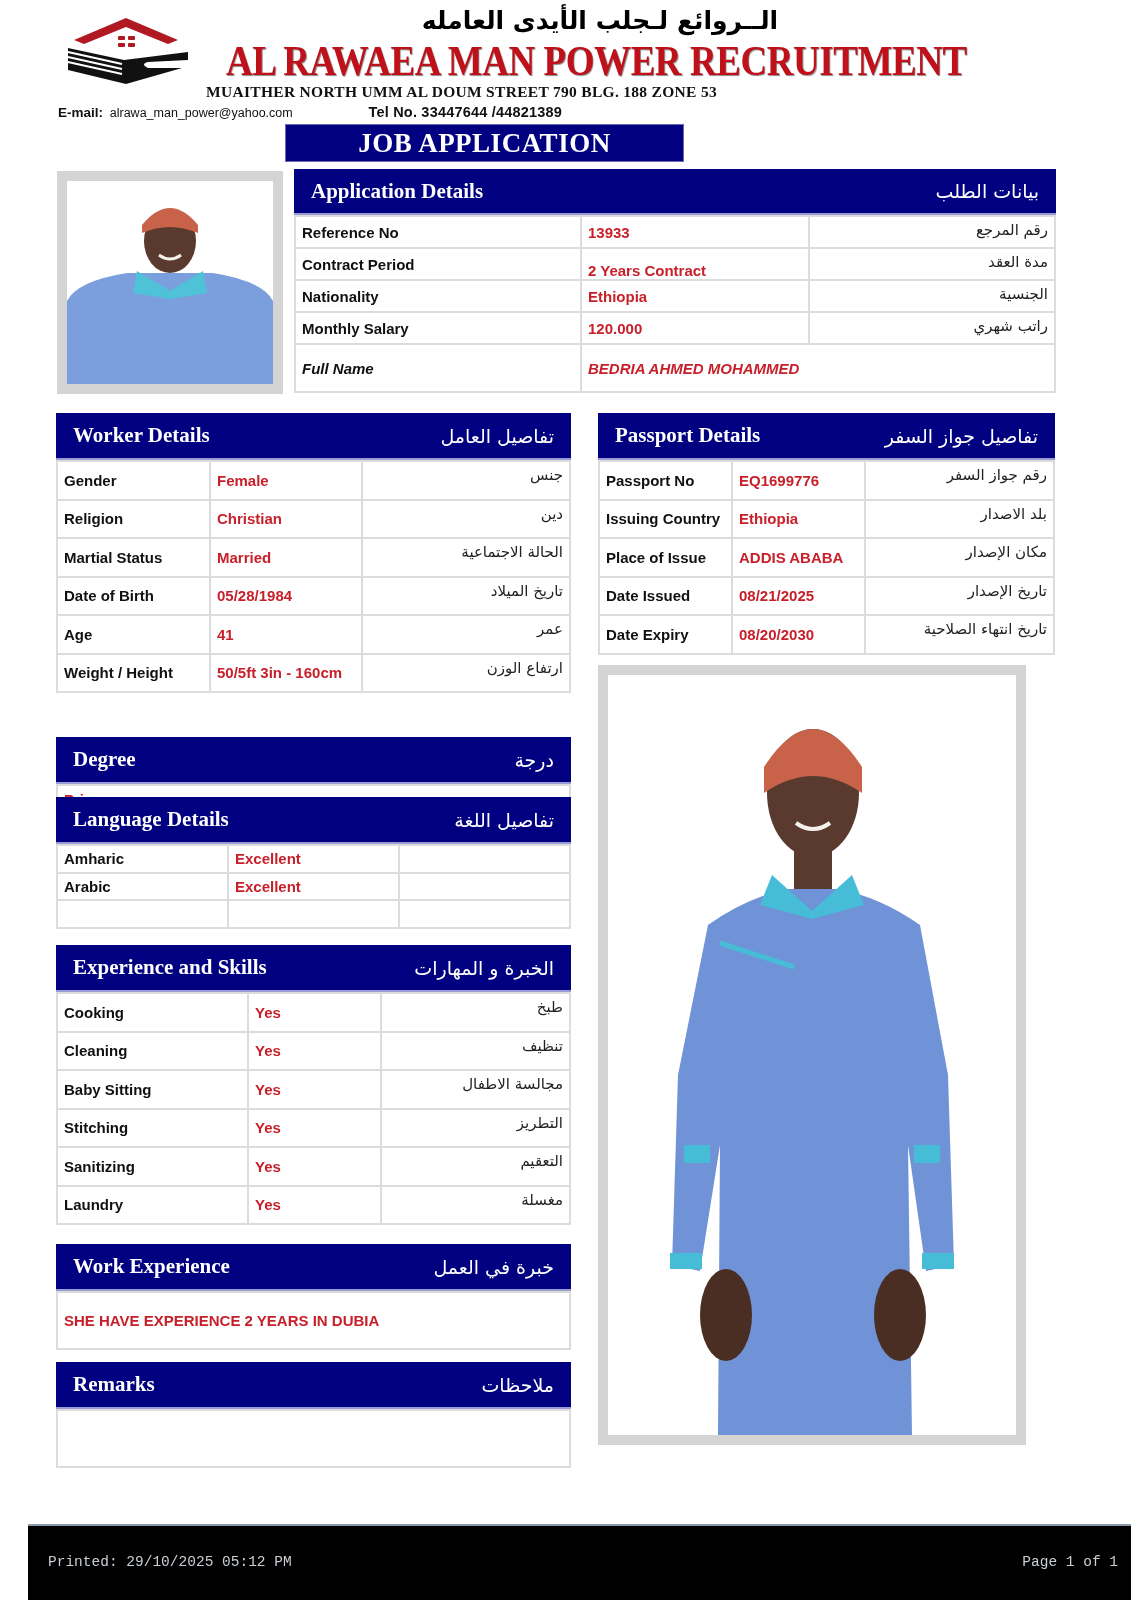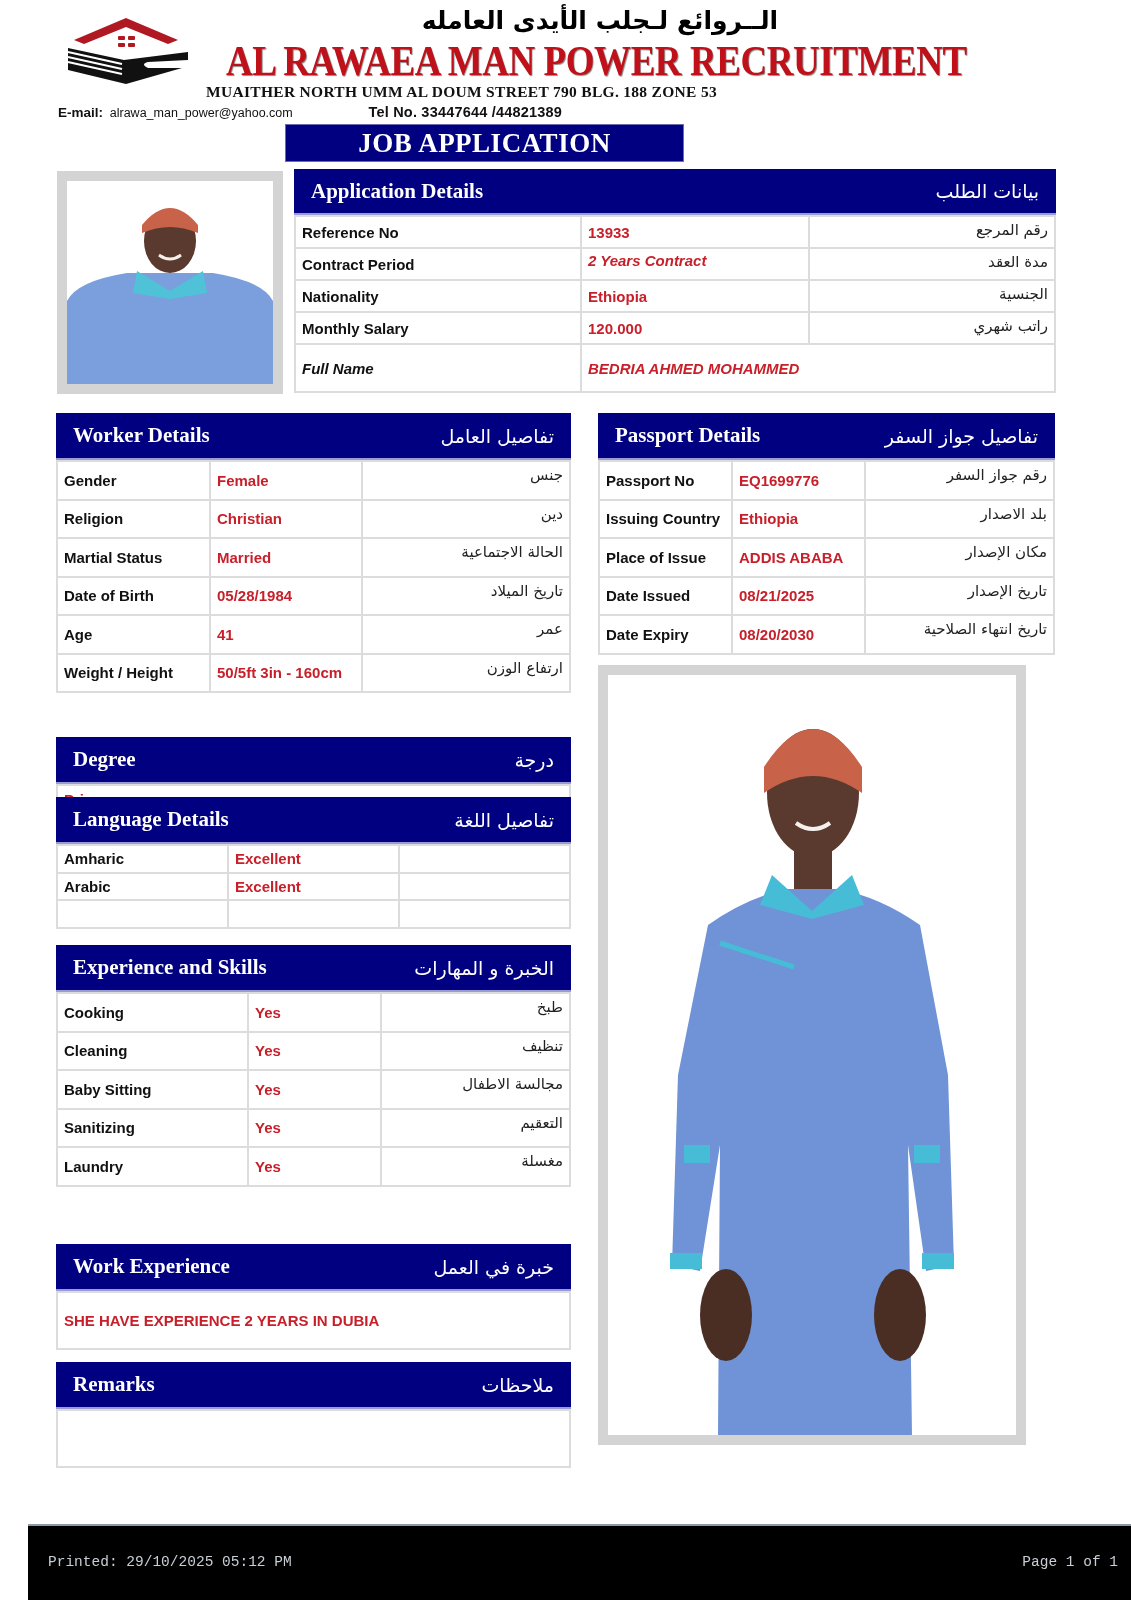"2 Years Contract" #app td.value.top { font-style: italic -> none; padding-top: 3px -> 13px }
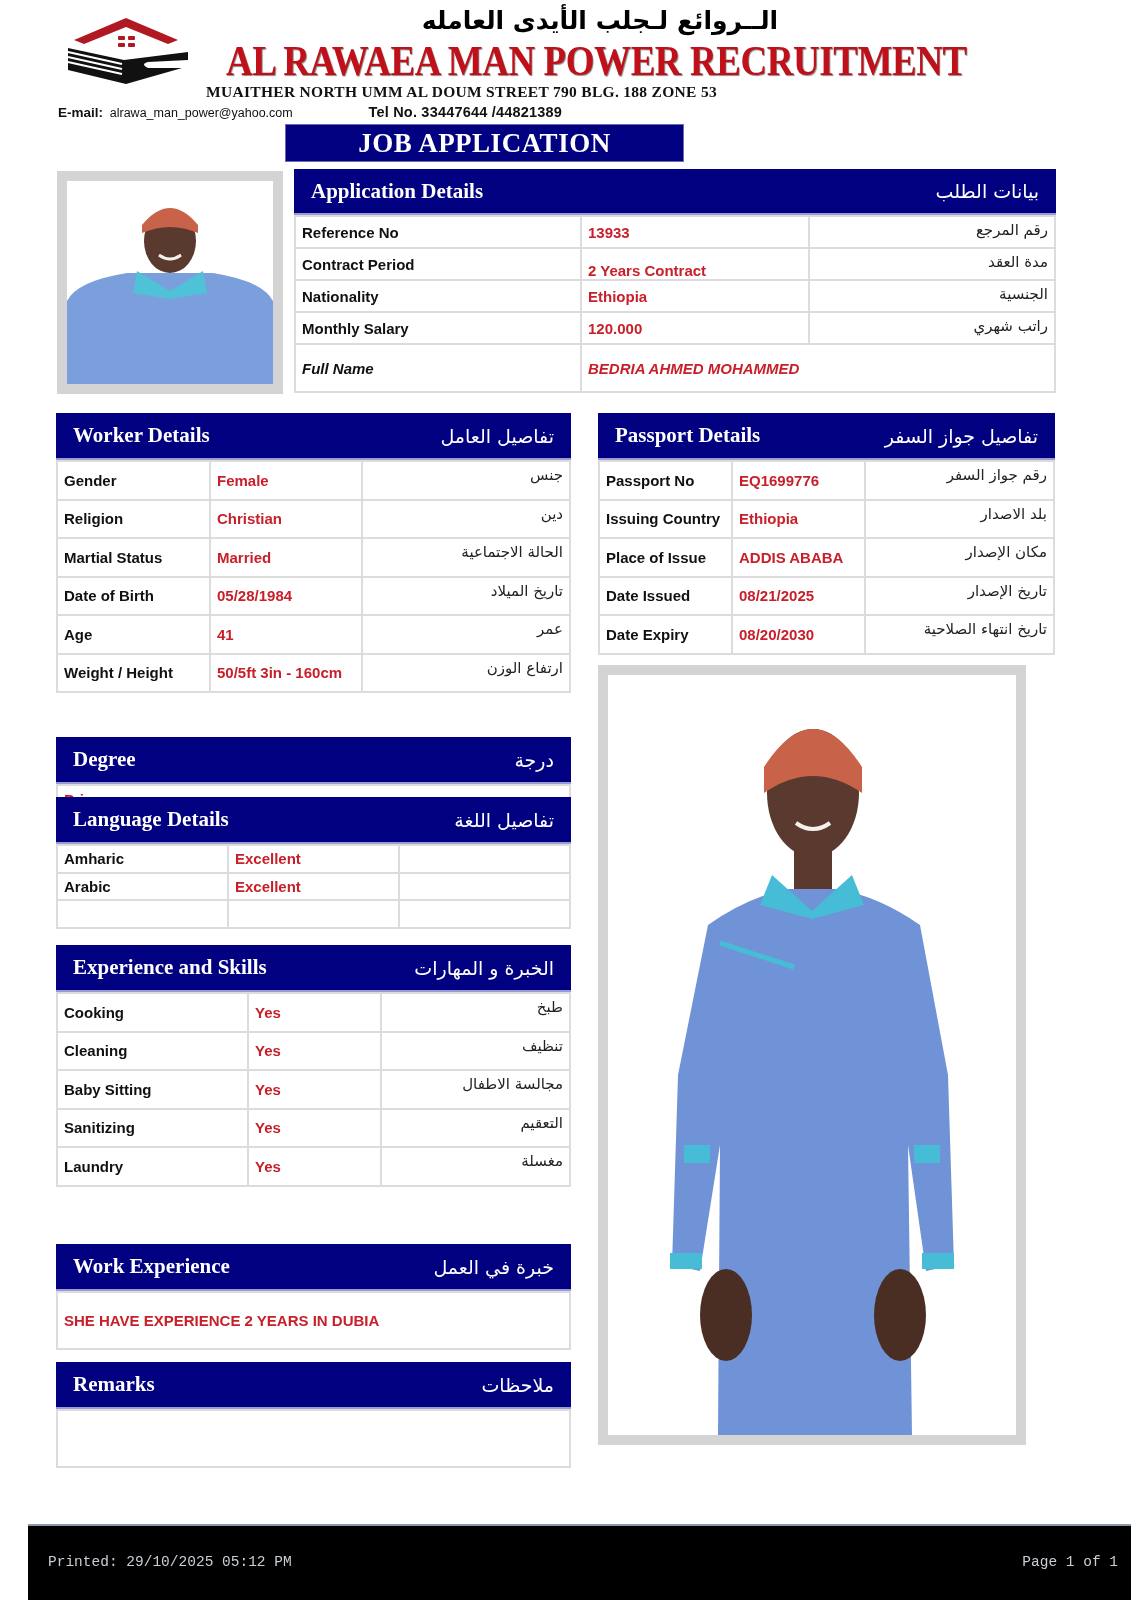"Stitching" tr { html: none -> <tr> <td>Stitching</td> <td>Yes</td> <td>التطريز</td> </tr> }
